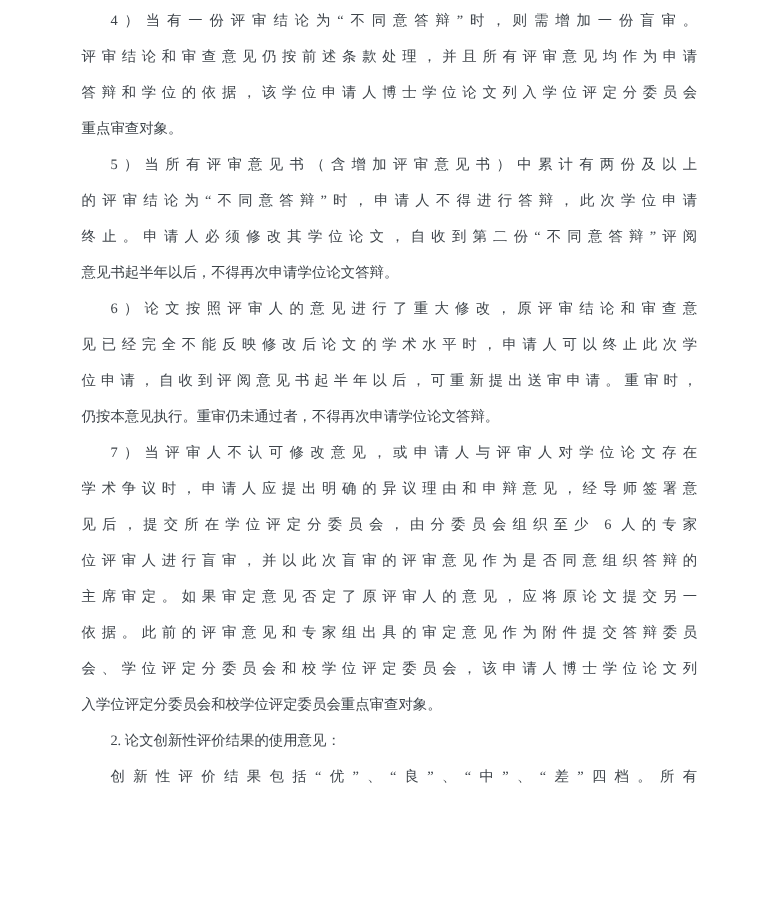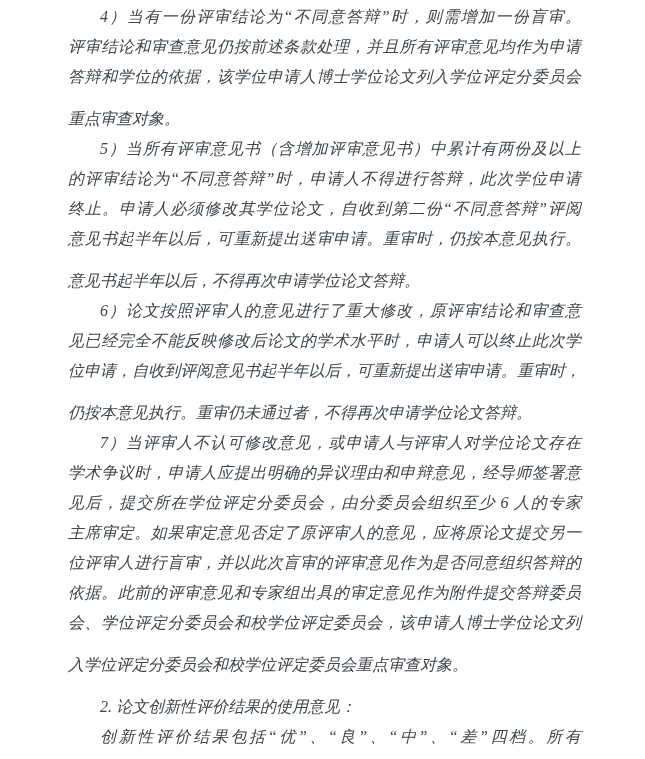"4）当有一份评审结论为“不同意答辩”时，则需增加一份盲审。" .page { font-size: 16px -> 12px; font-style: italic -> none }
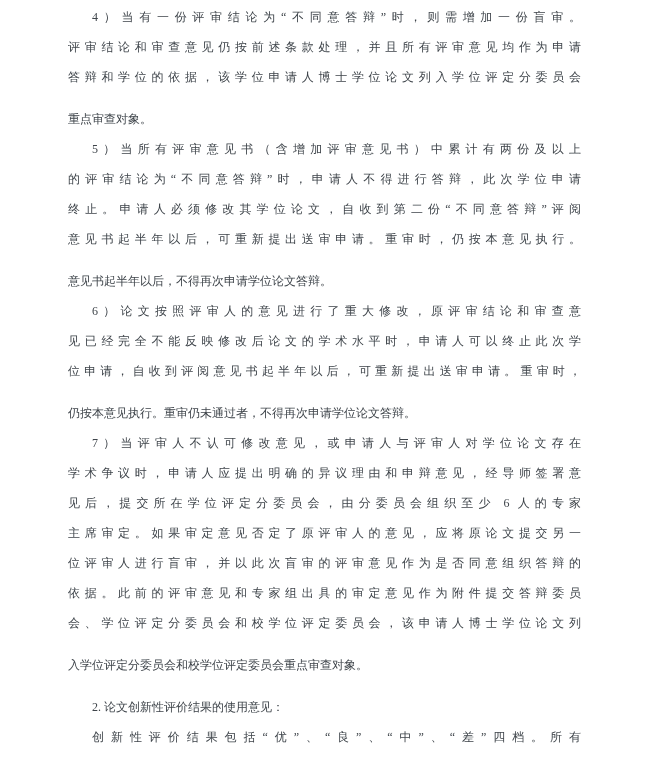"重点审查对象。" .ln.end { margin-top: 12px -> none }
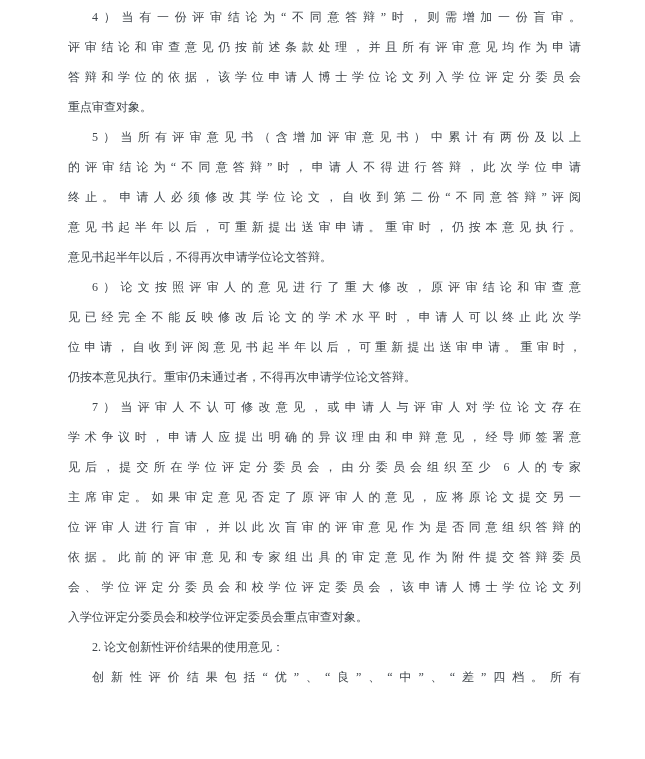"意见书起半年以后，可重新提出送审申请。重审时，仍按本意见执行。" div.ln { html: <div>意见书起半年以后，可重新提出送审申请。重审时，仍按本意见执行。</div> -> none }
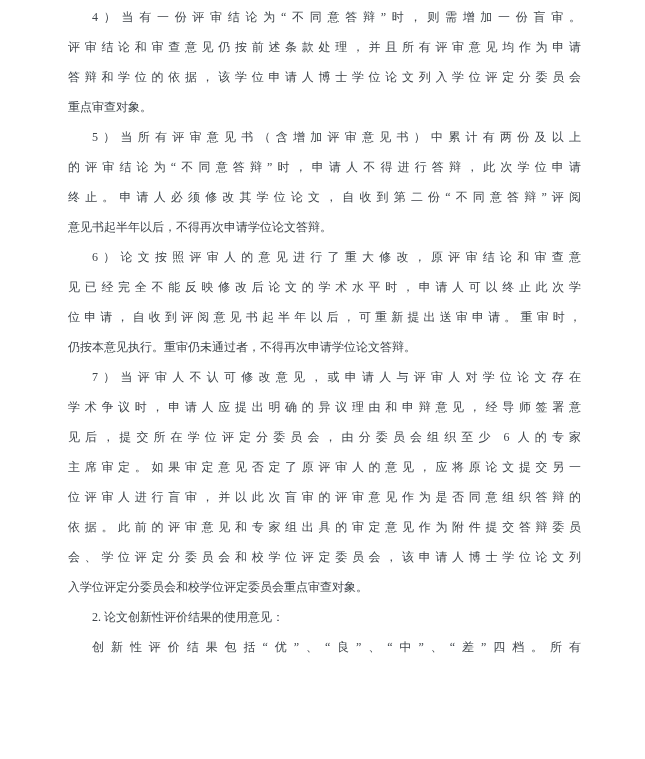"主席审定。如果审定意见否定了原评审人的意见，应将原论文提交另一" div.ln { order: before "位评审人进行盲审，并以此次盲审的评审意见作为是否同意组织答辩的" -> after "位评审人进行盲审，并以此次盲审的评审意见作为是否同意组织答辩的" }
